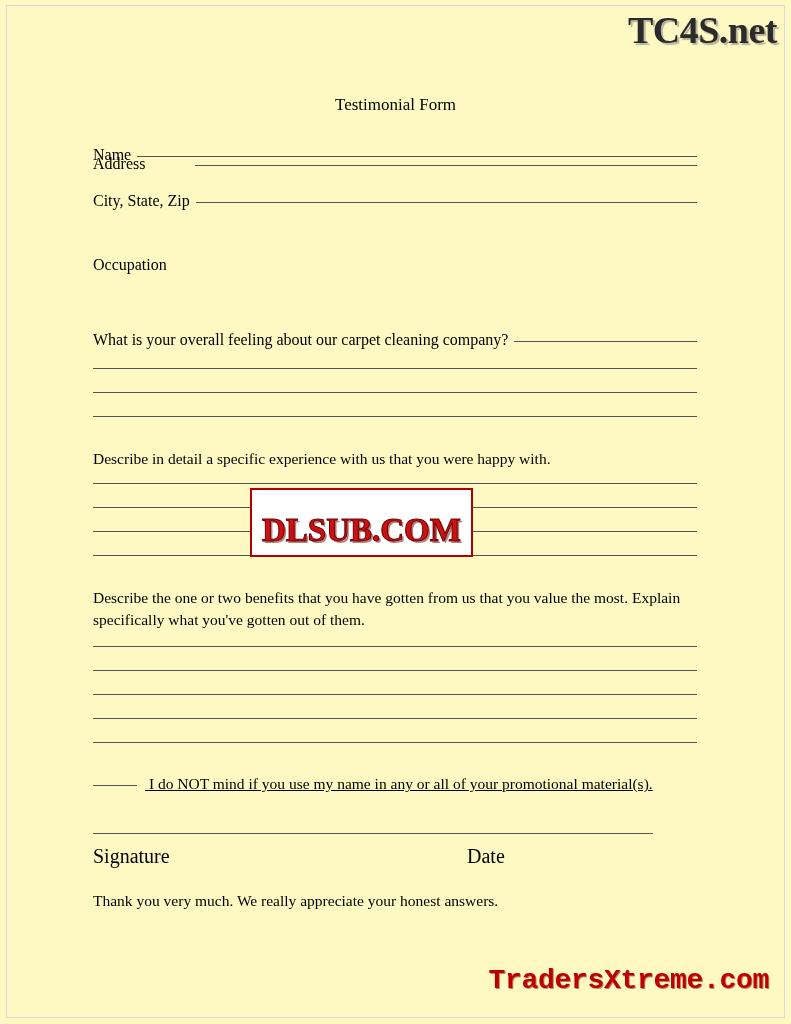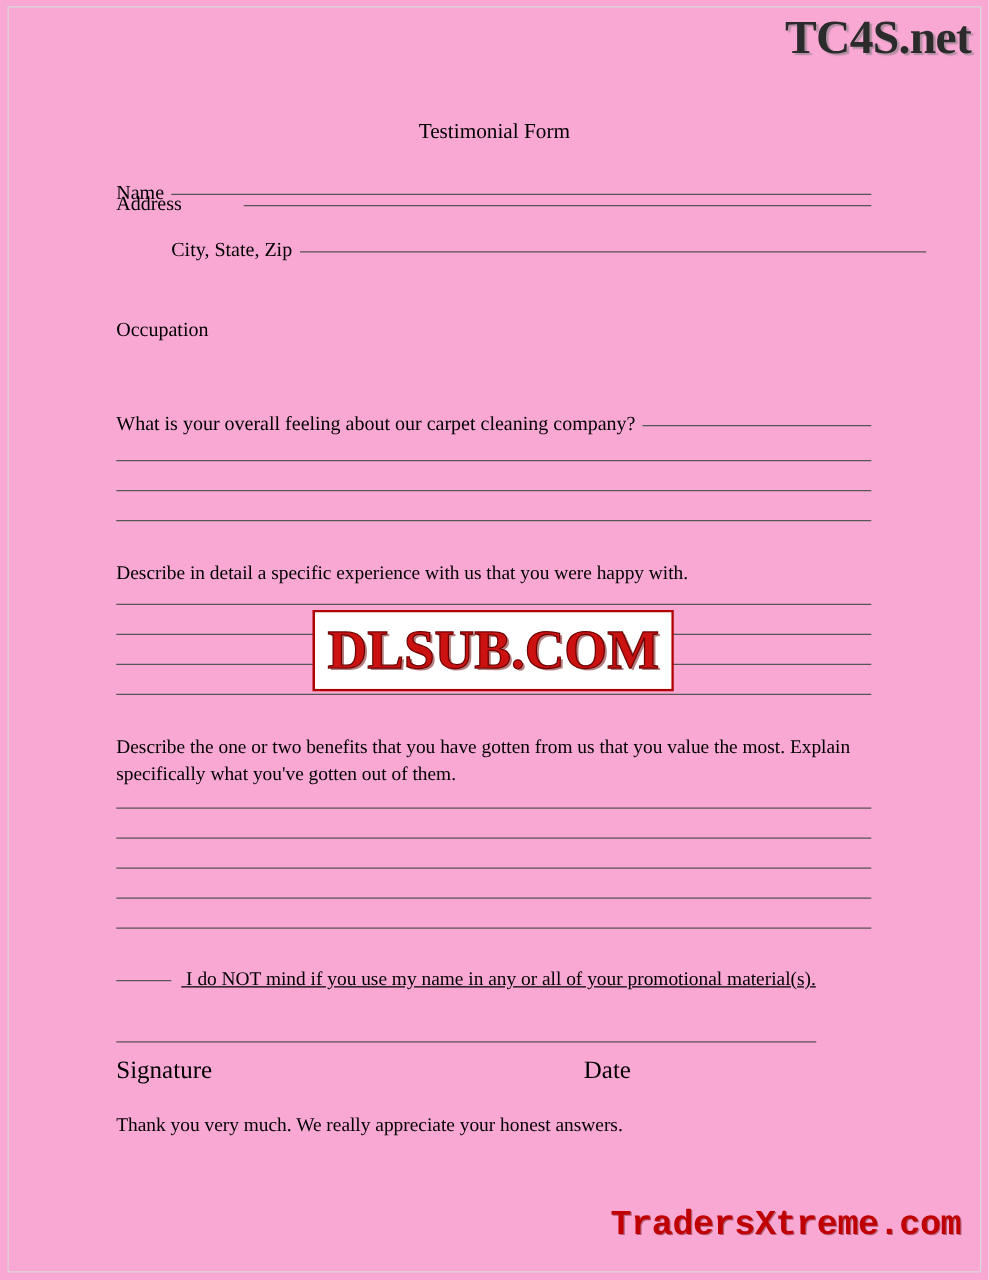"TC4S.net" .page { background: #f9a8d4 -> #fef9c3 }
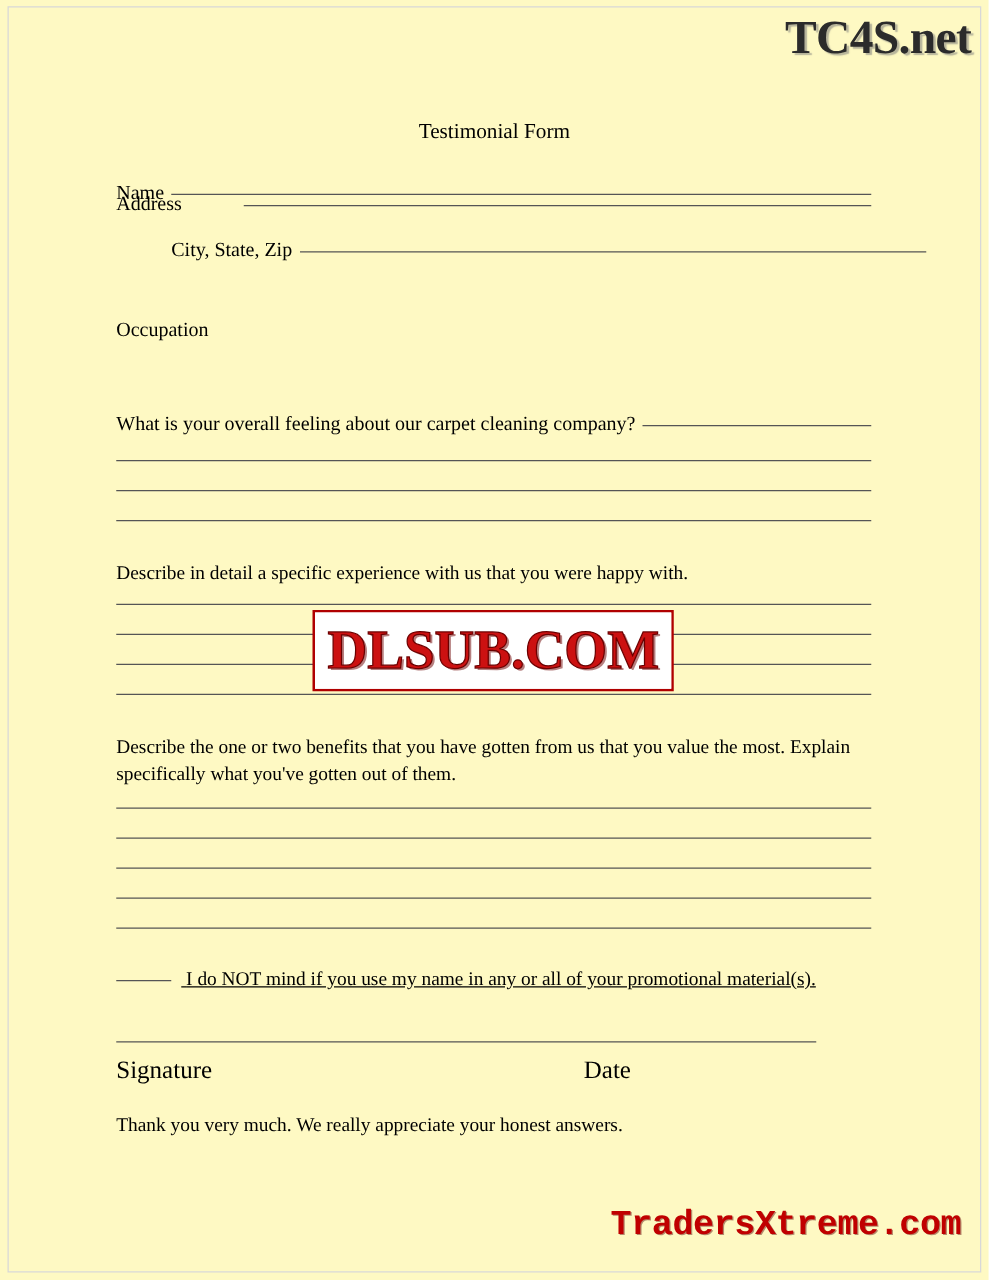"City, State, Zip" div.row { margin-left: 44px -> none }
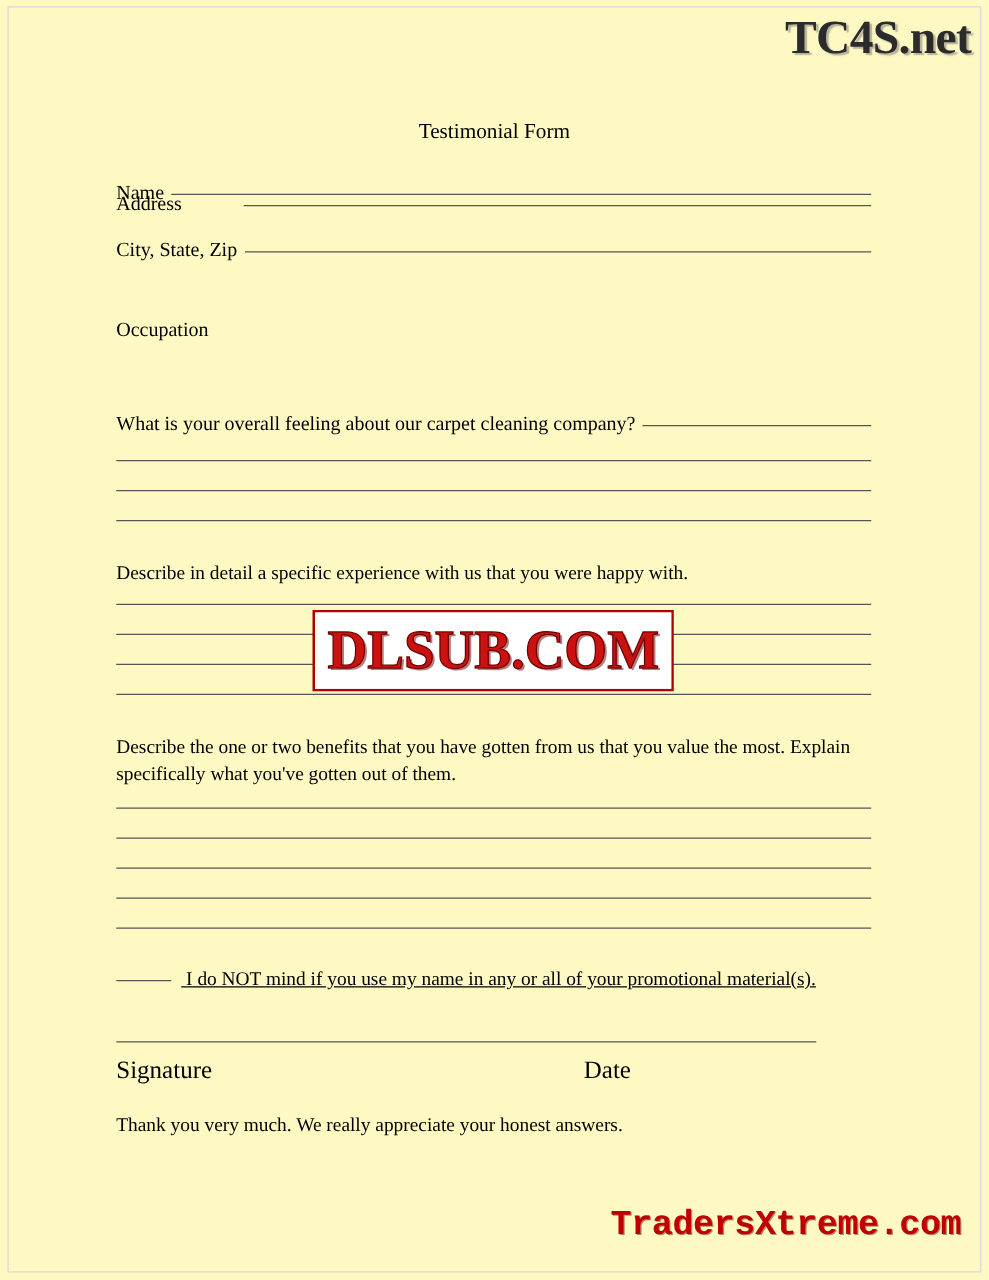"DLSUB.COM" .wm-center { font-size: 44px -> 33px; padding: 2px 8px 4px 8px -> 20px 8px 4px 8px }
